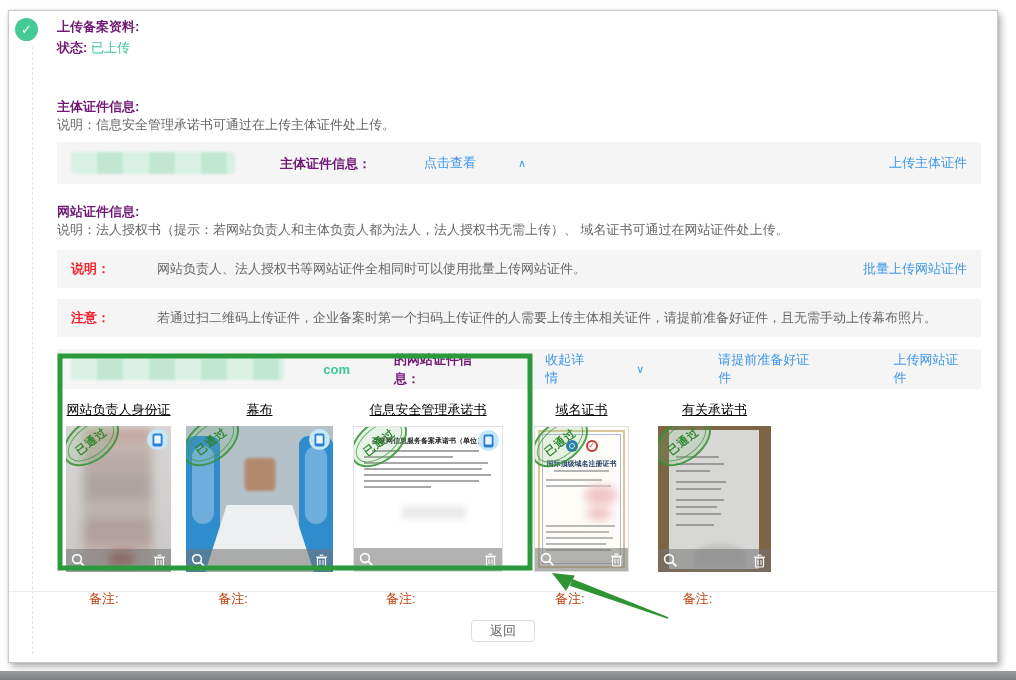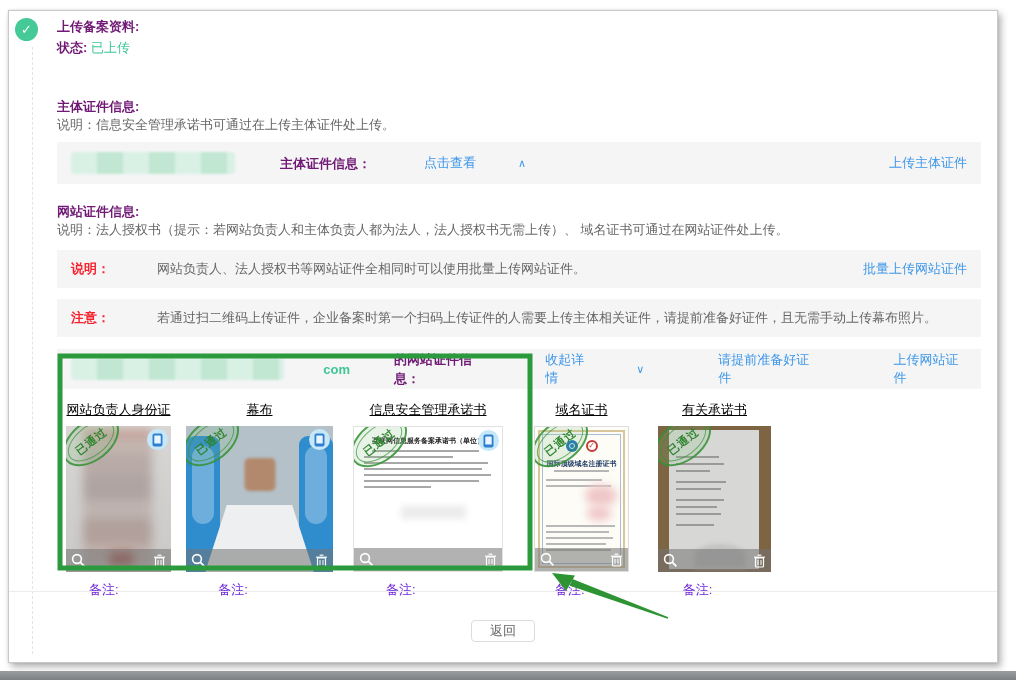"备注:" .note { color: #6d28d9 -> #c2410c; margin-top: 9px -> 18px }
